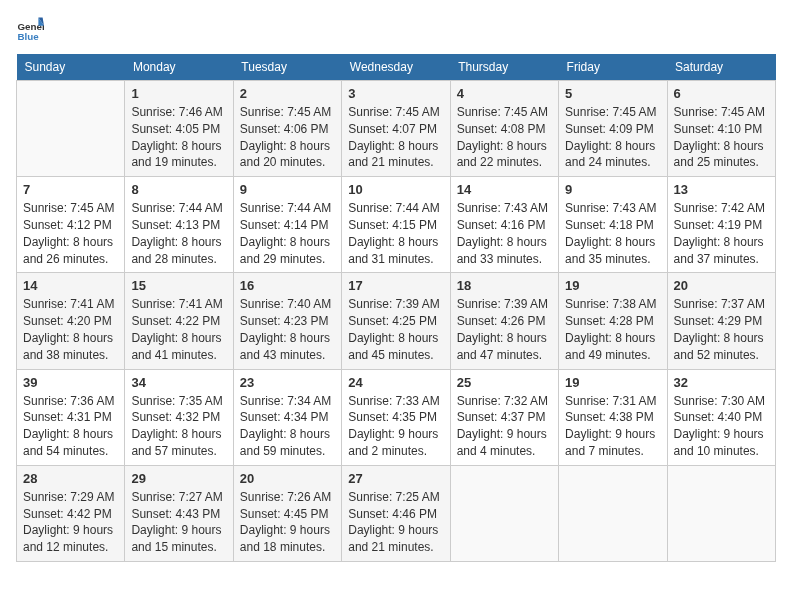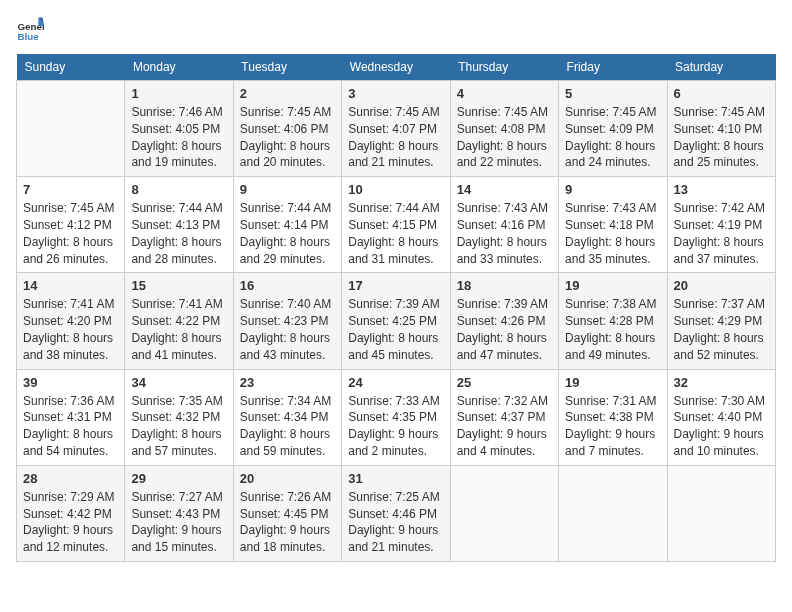"31" span.day-number { text: 31 -> 27 }
